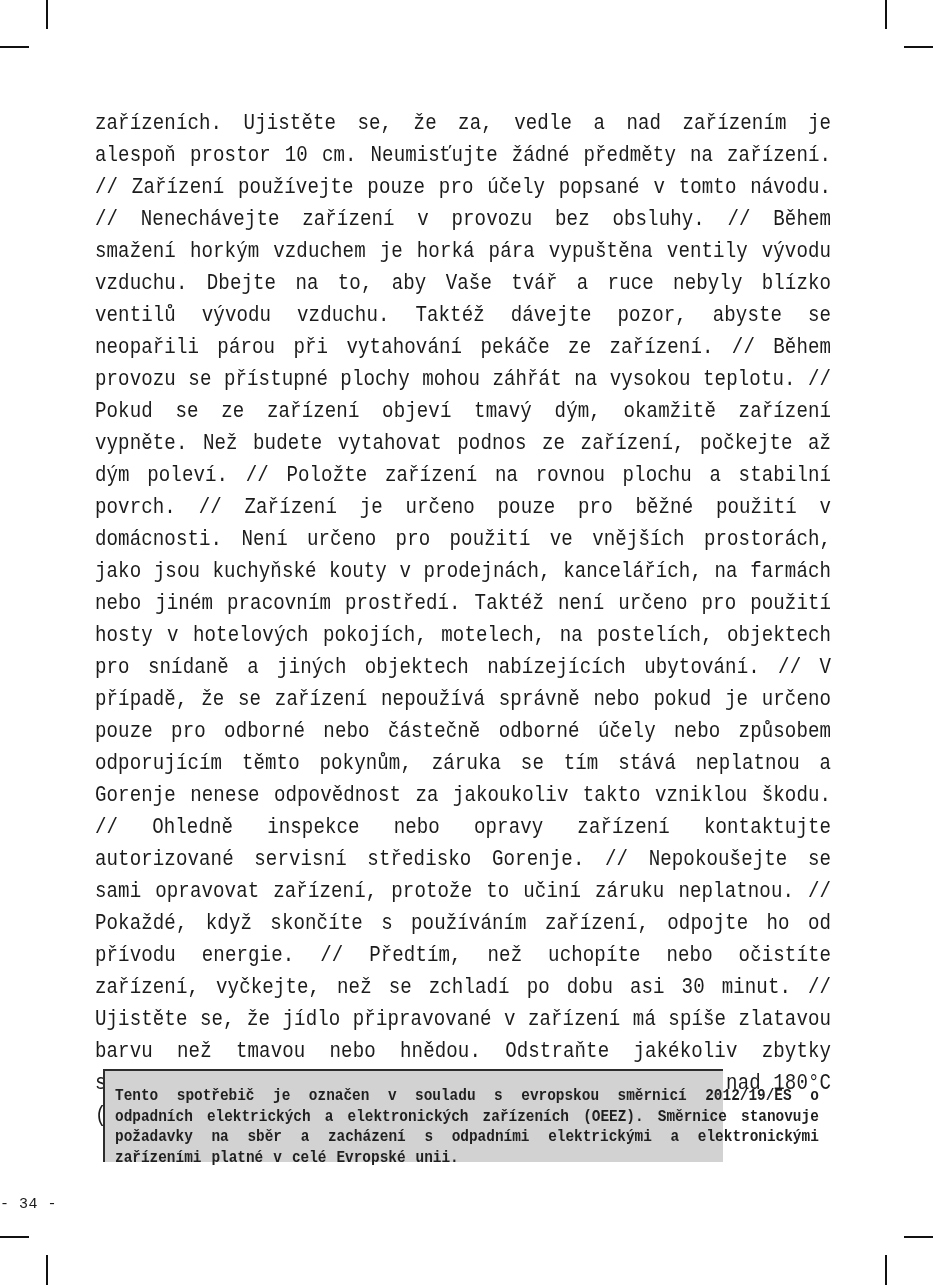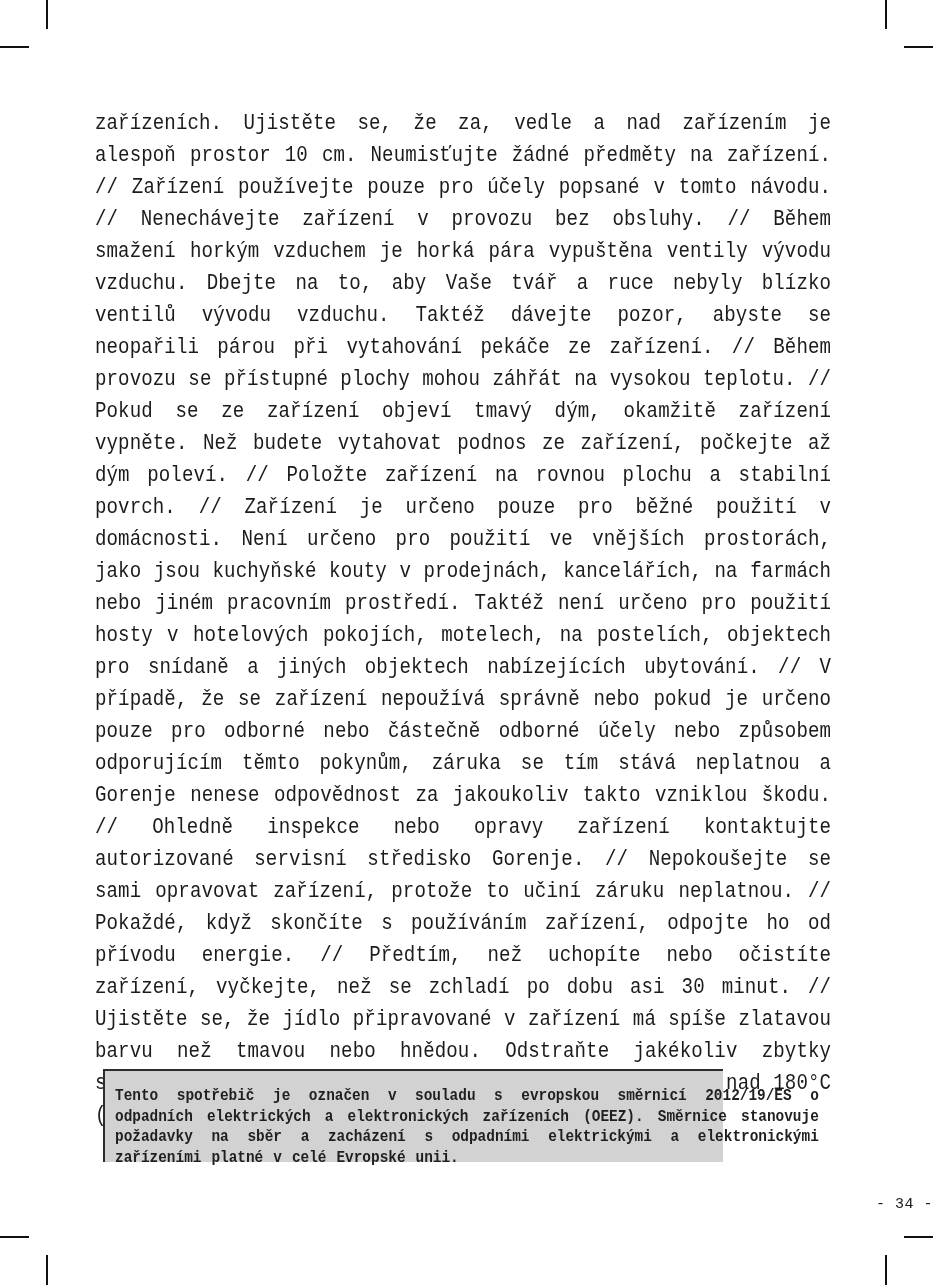"- 34 -" .page-number { text-align: right -> left }
